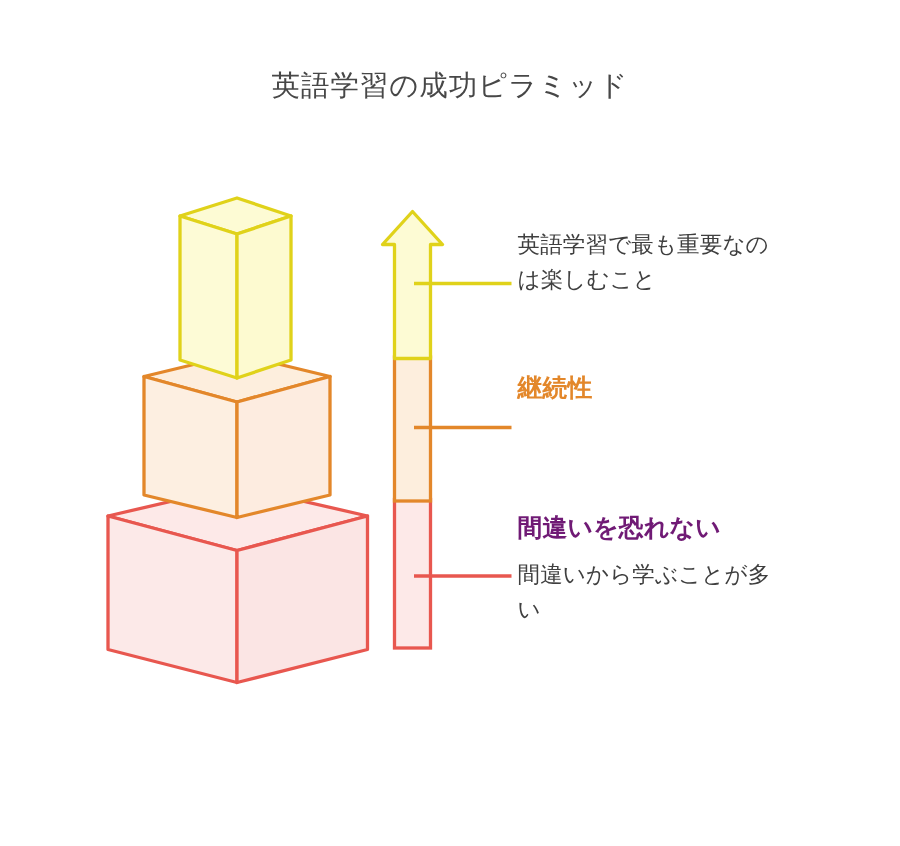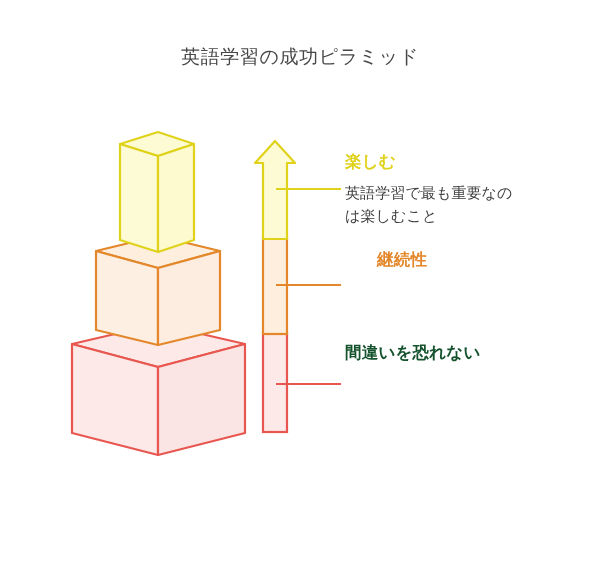"楽しむ" div.label-heading { html: <div>楽しむ</div> -> none }
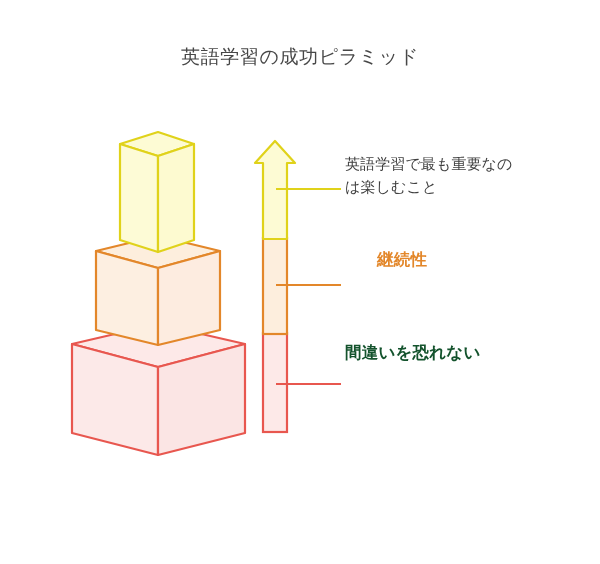"継続性" div.label-heading { margin-left: 32px -> none }
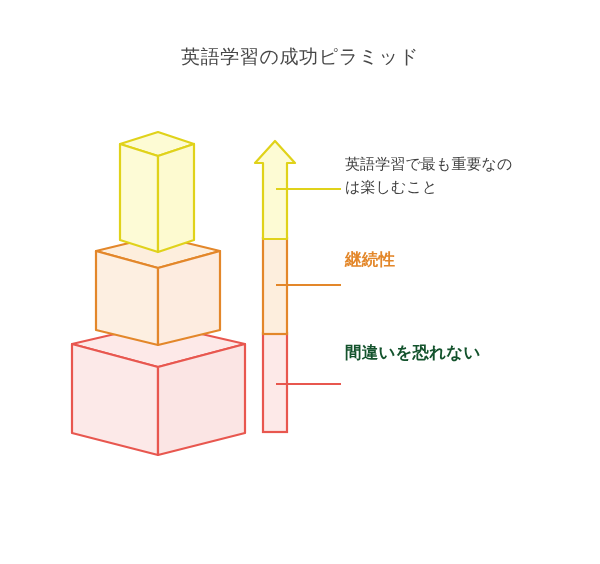"間違いを恐れない" div.label-heading { color: #14532d -> #701a75 }
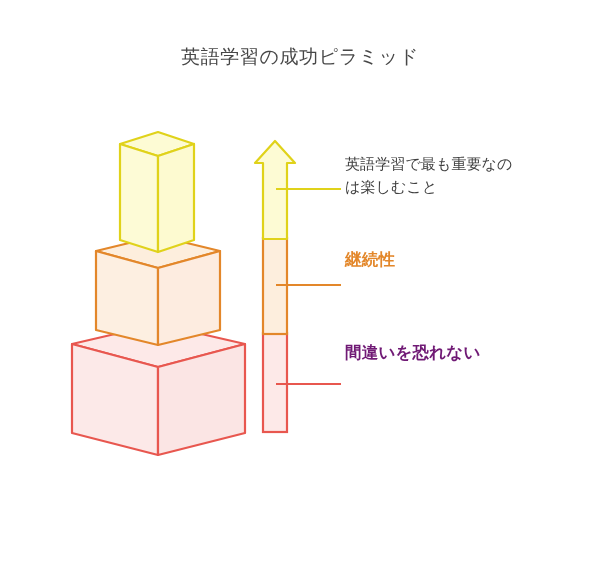"間違いから学ぶことが多い" div.label-desc { html: none -> <div>間違いから学ぶことが多い</div> }
